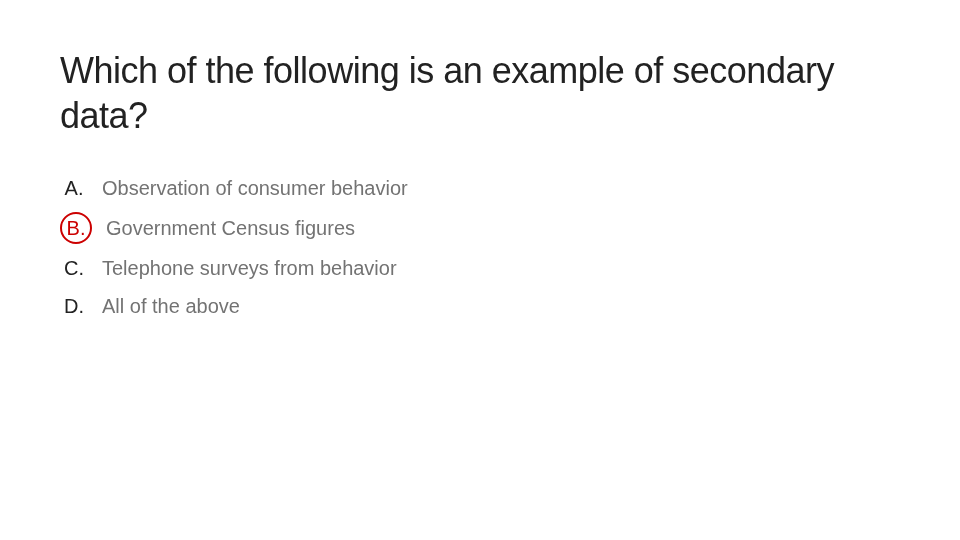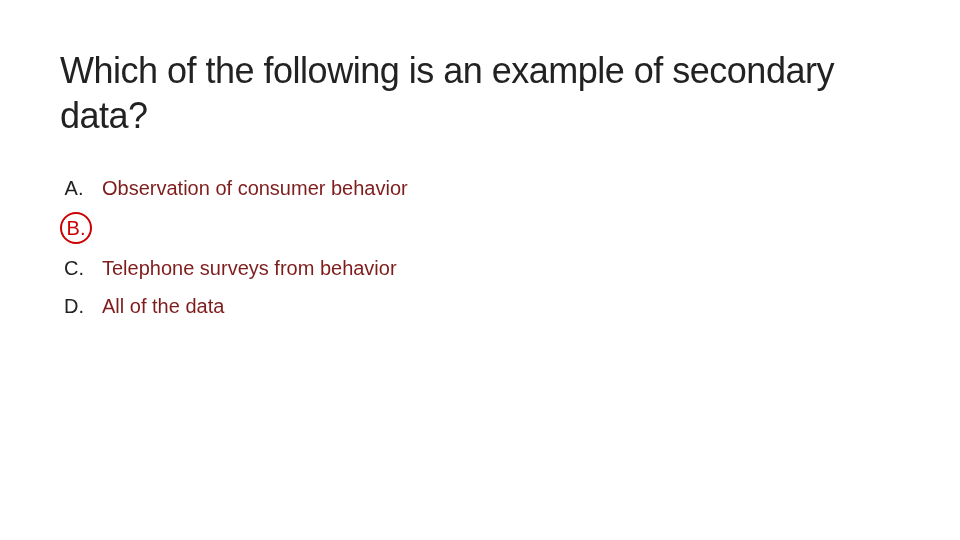"Observation of consumer behavior" .option-text { color: #7f1d1d -> #737373 }
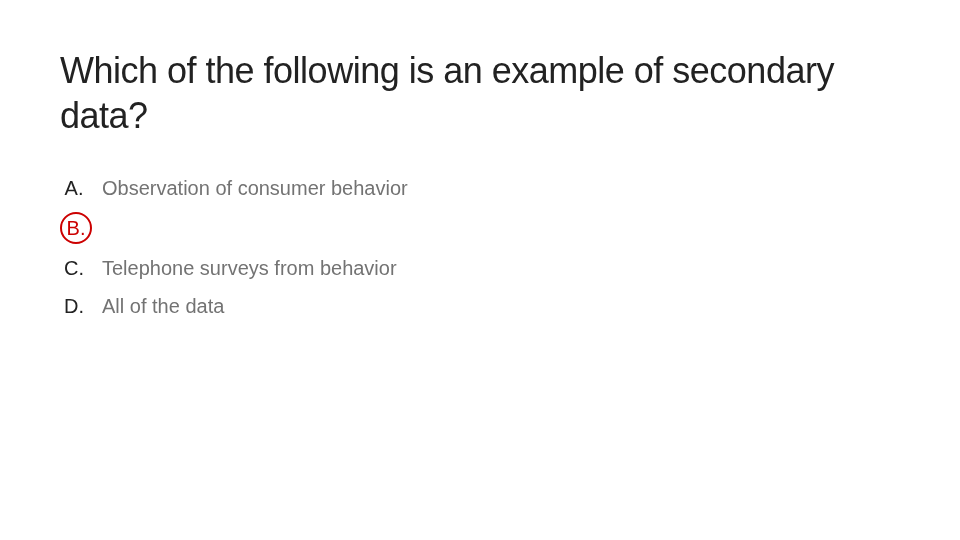"Government Census figures" span.option-text { html: none -> <span>Government Census figures</span> }
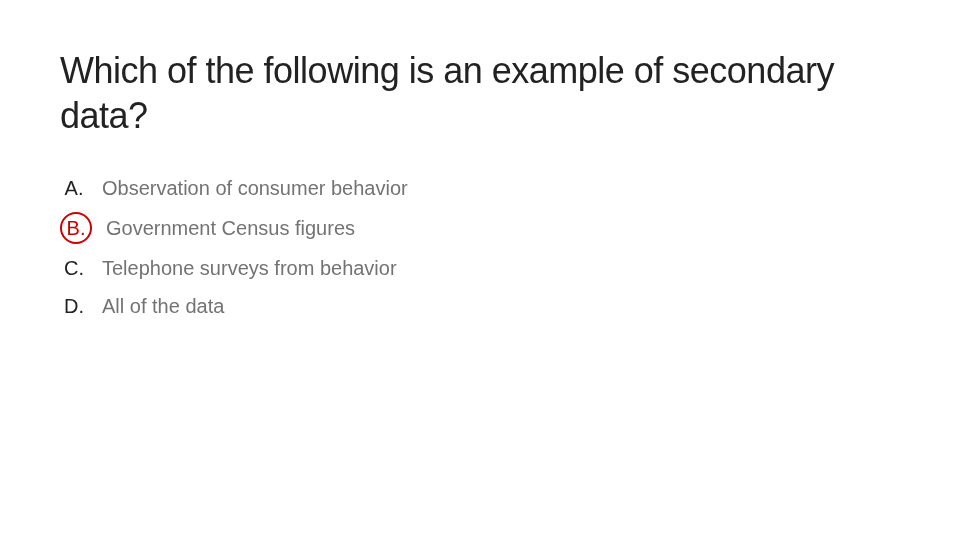"All of the data" span.option-text { text: data -> above }
